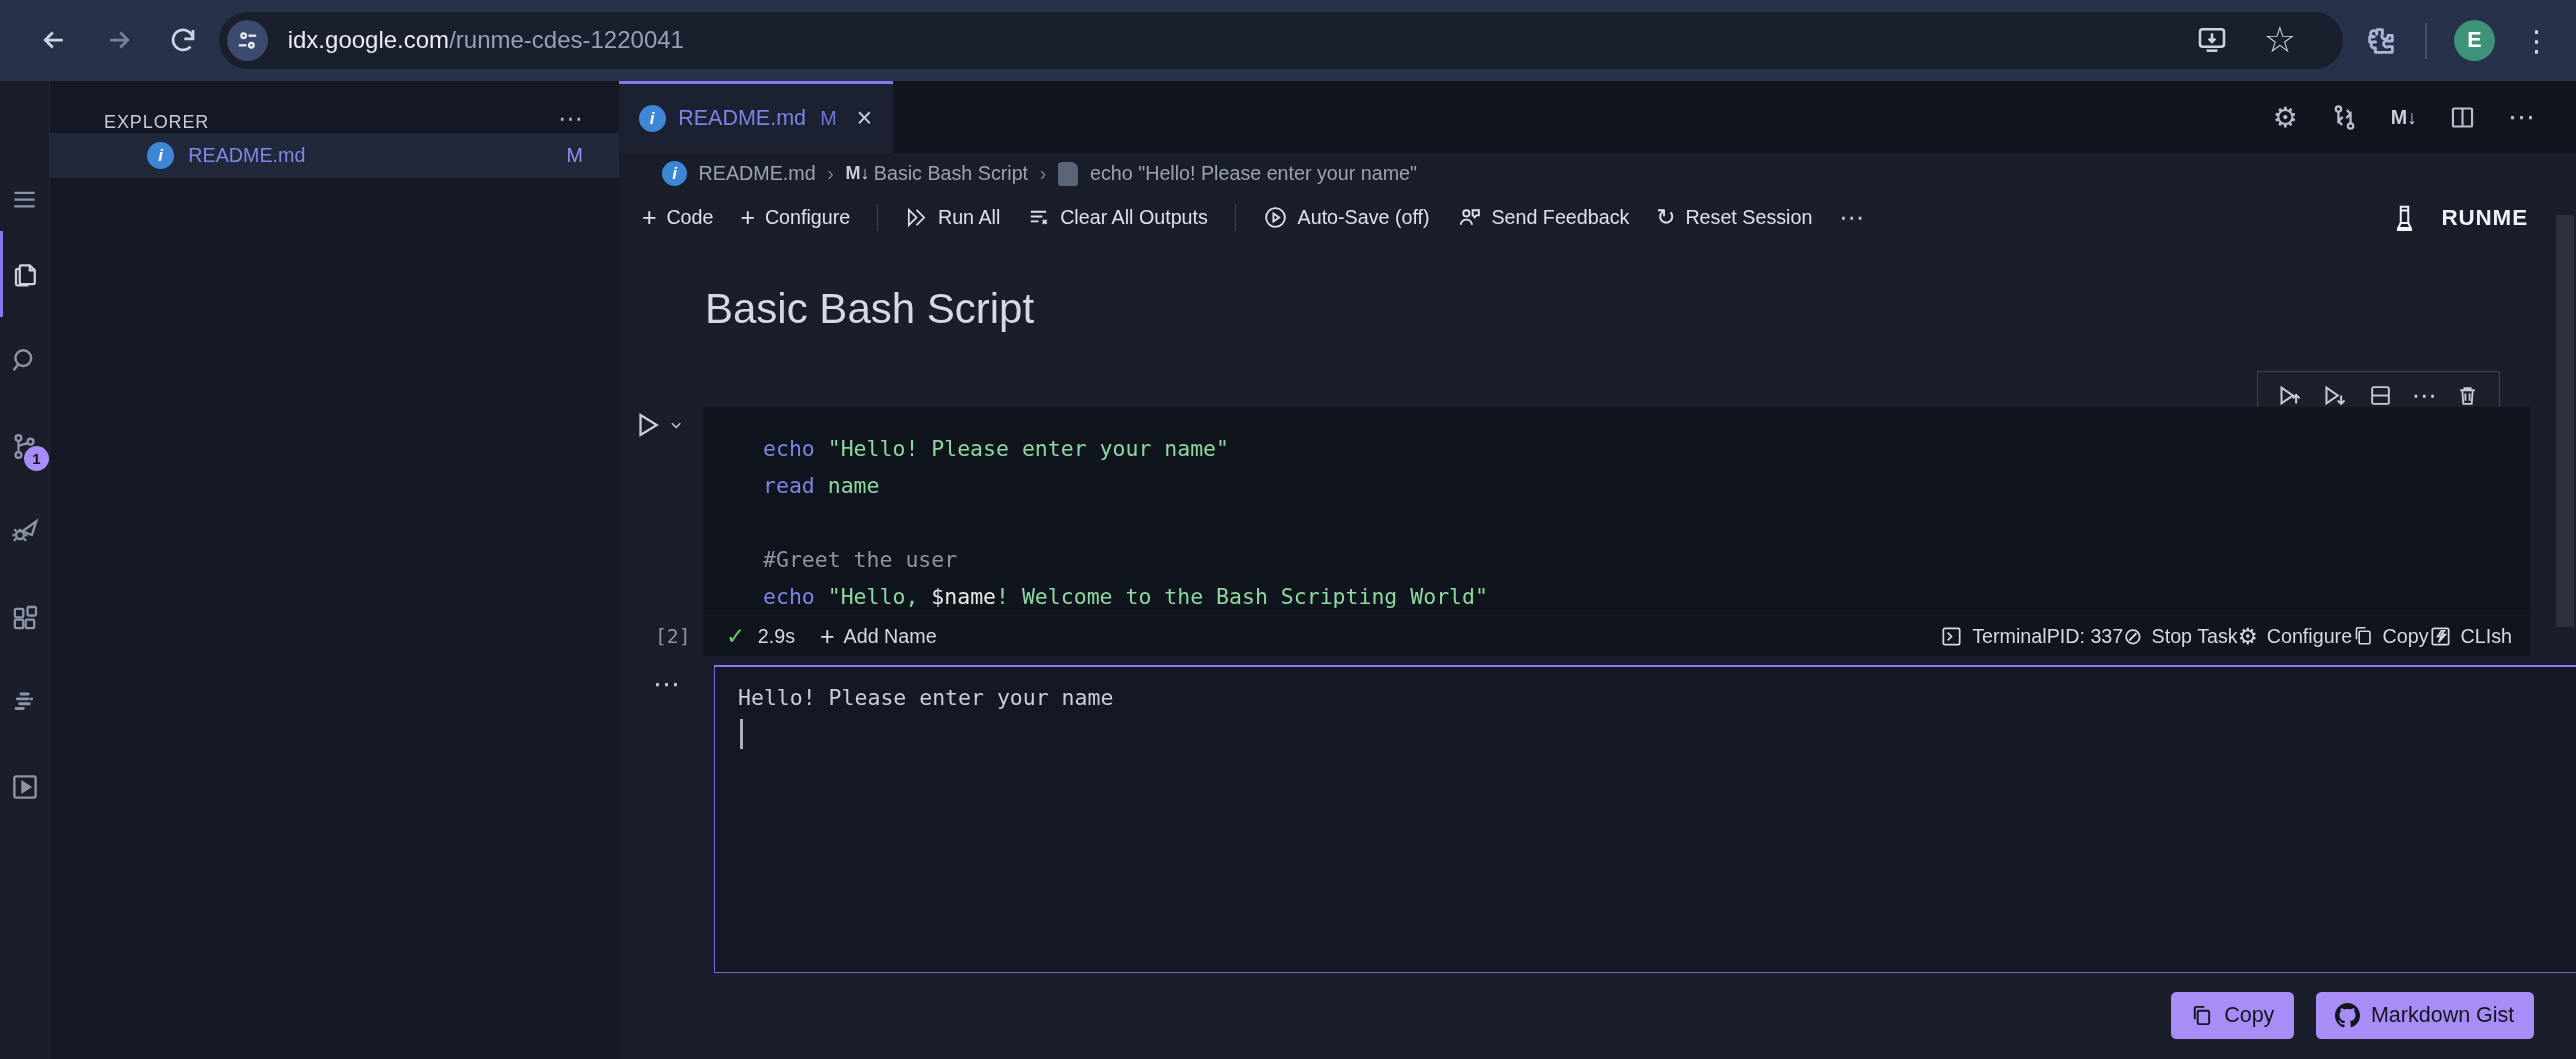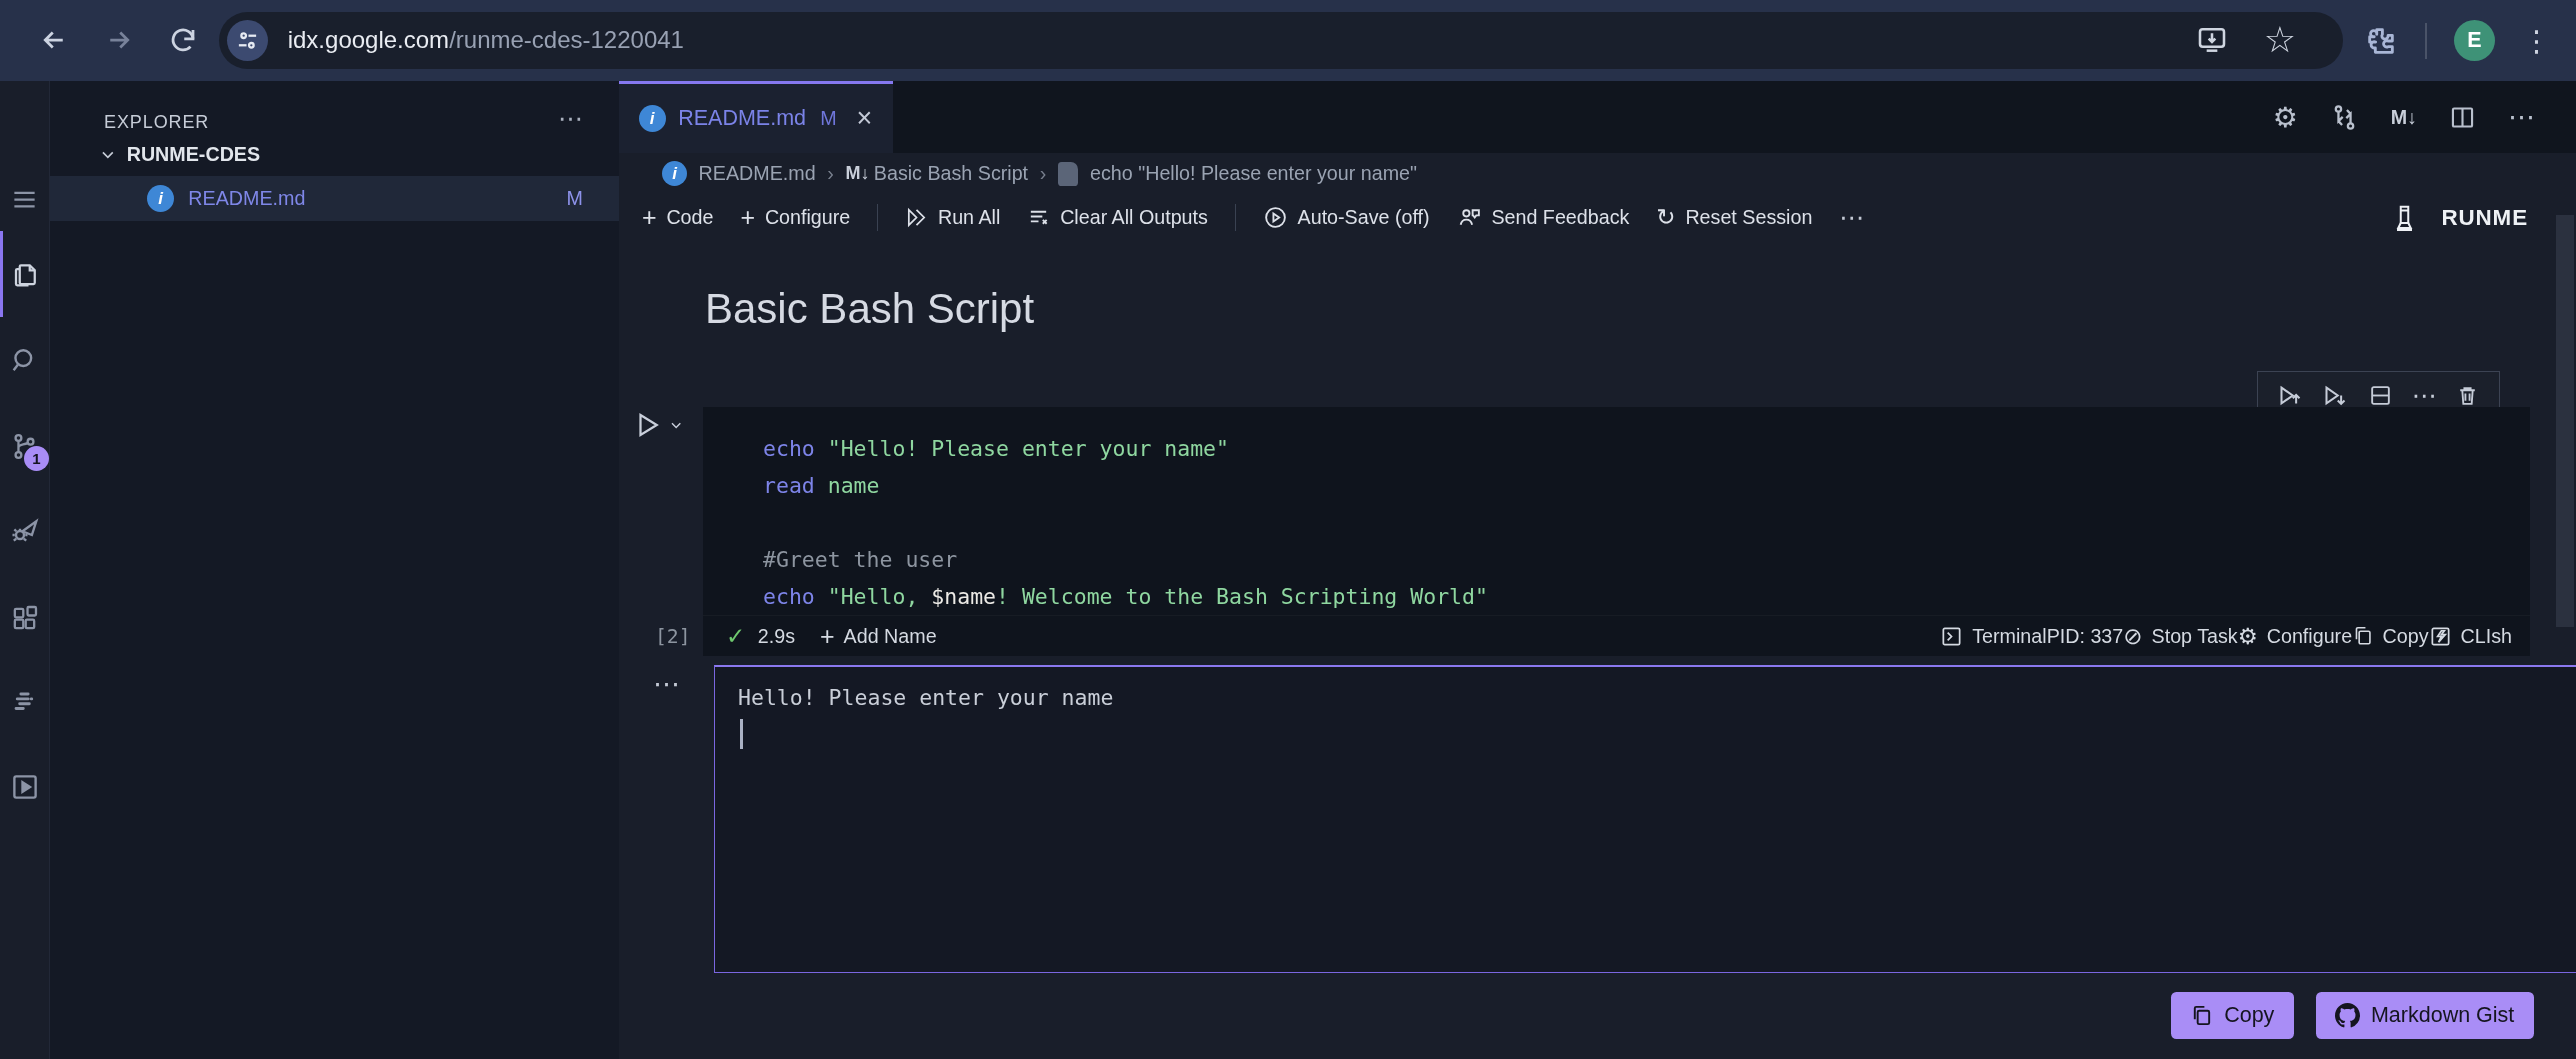"RUNME-CDES" div.folder-row { html: <div> <svg> <path></path> </svg> <span>RUNME-CDES</span> </div> -> none }
